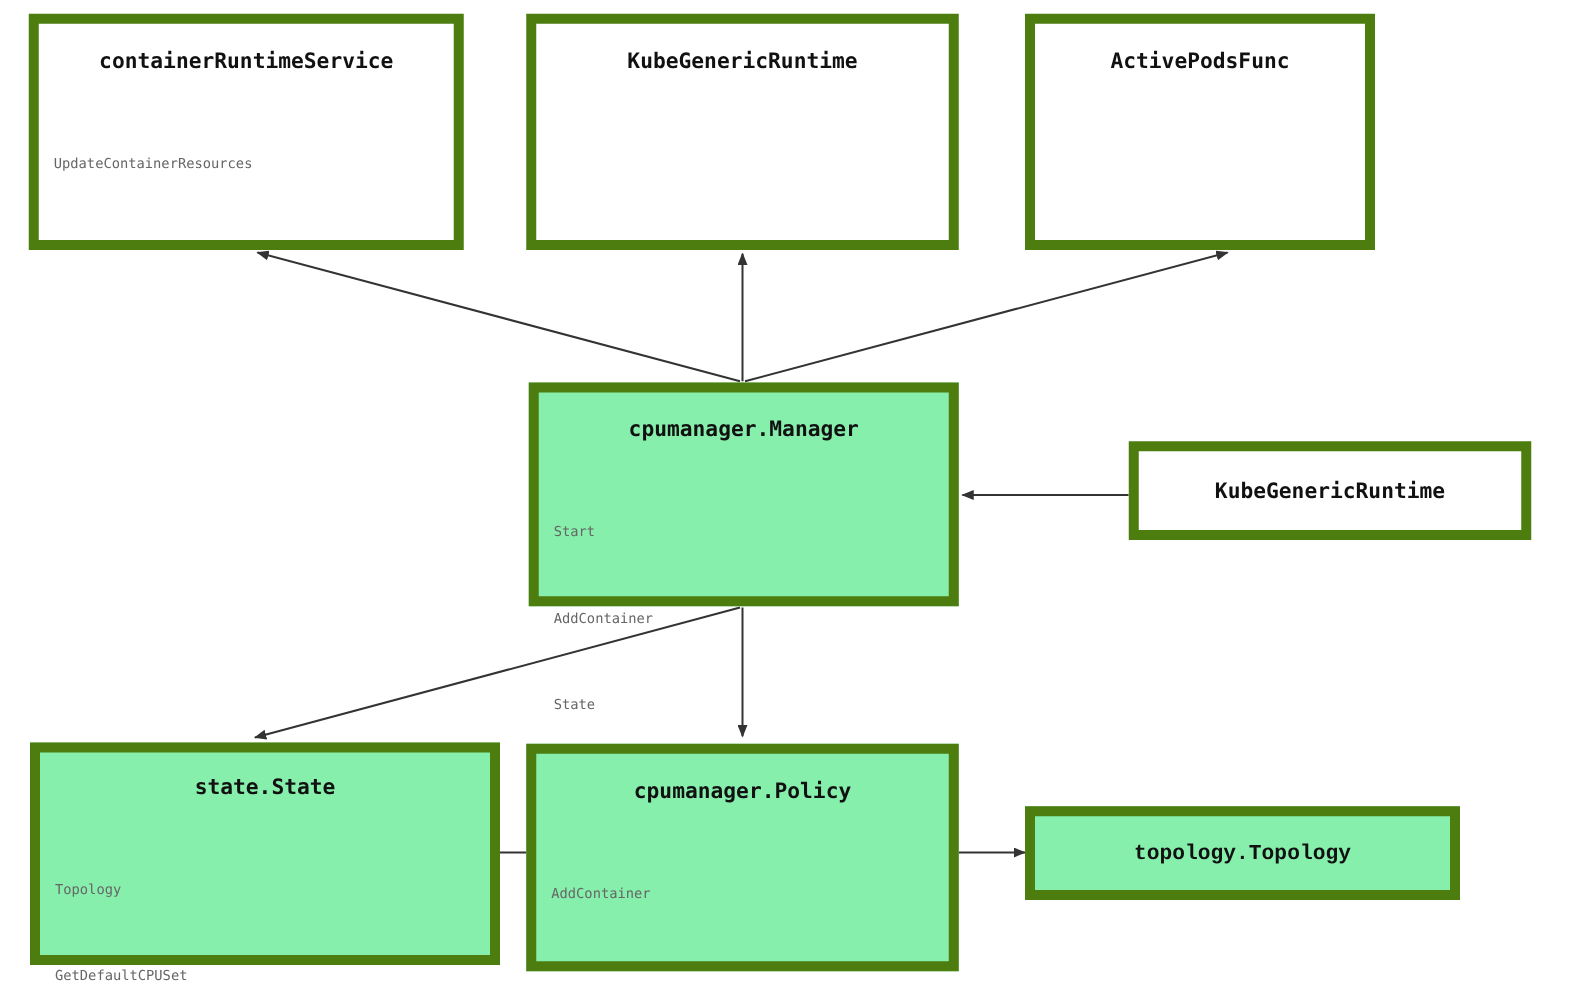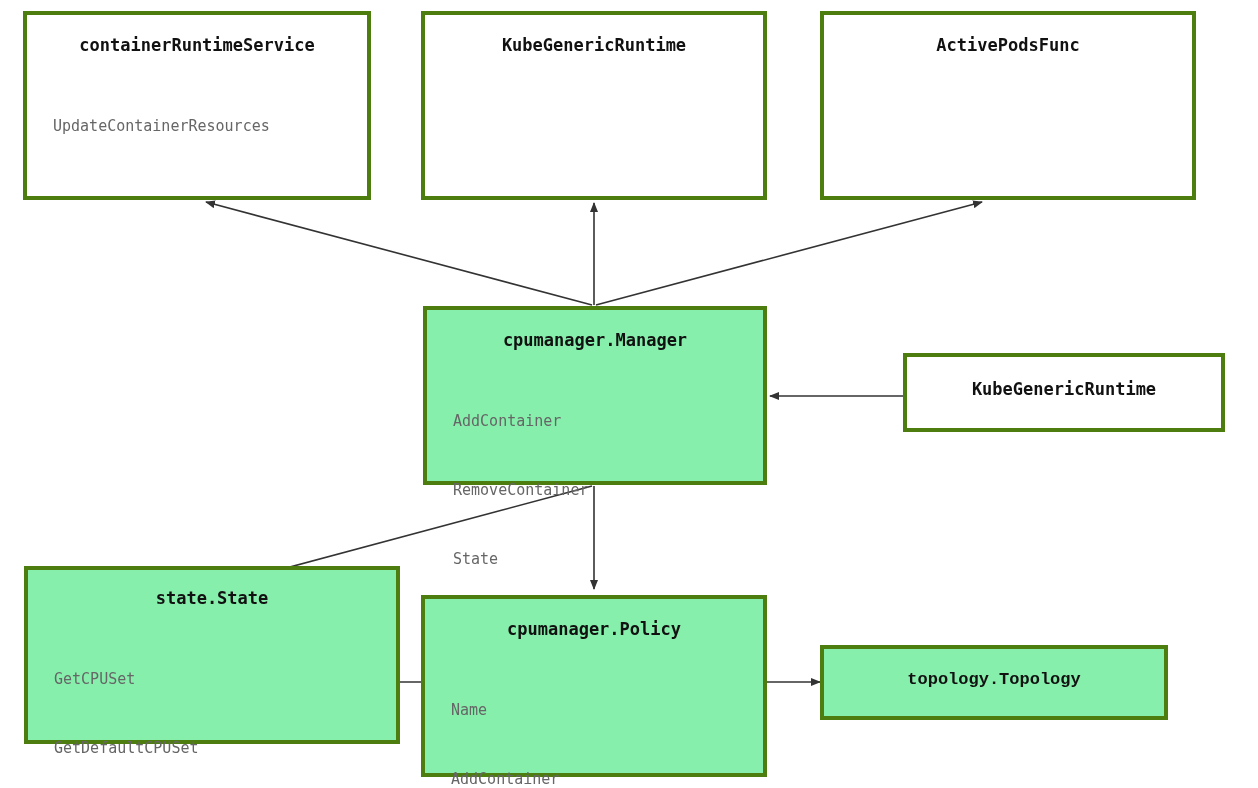"containerRuntimeService" .node { border: 4px solid #4d7c0f -> 8px solid #4d7c0f }
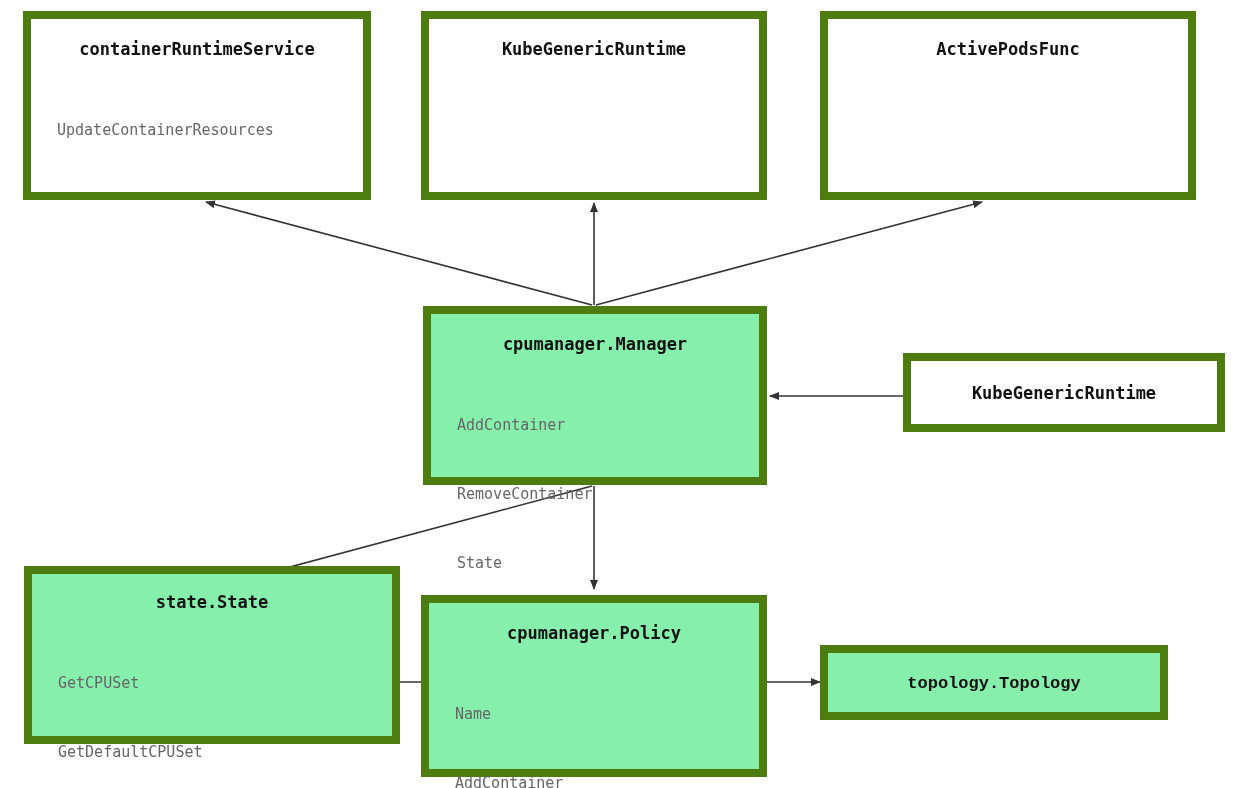"ActivePodsFunc" #node-active-pods-func { width: 376px -> 280px }
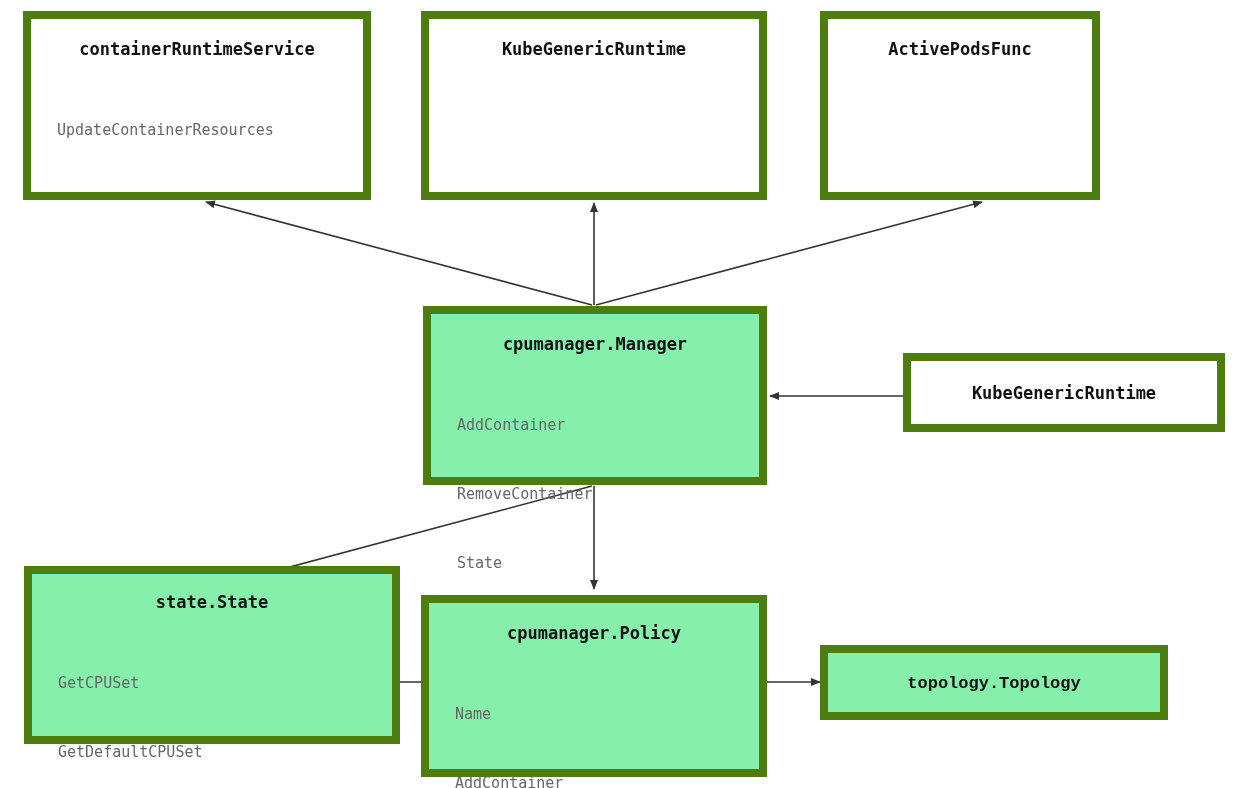"UpdateContainerResources" .node-members { font-size: 15px -> 11px; margin-left: 14px -> none }
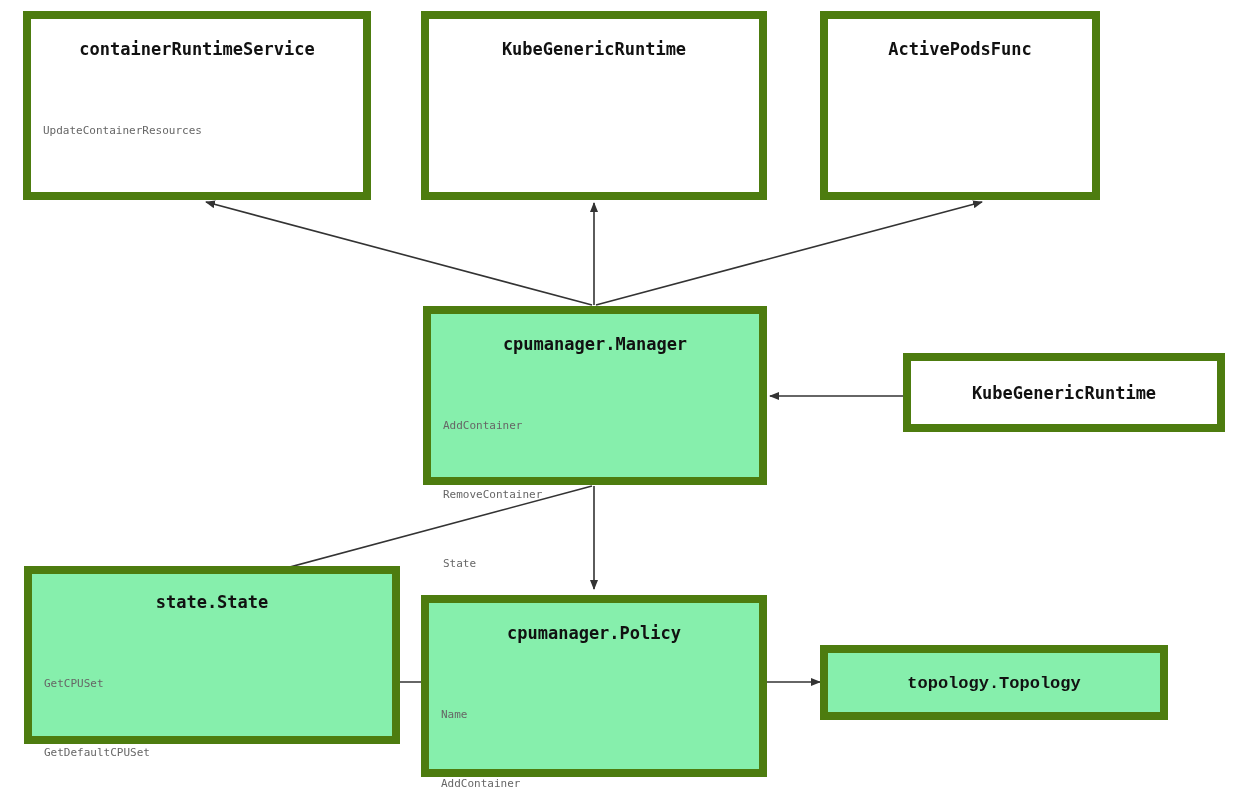"Start" div.member { html: none -> <div>Start</div> }
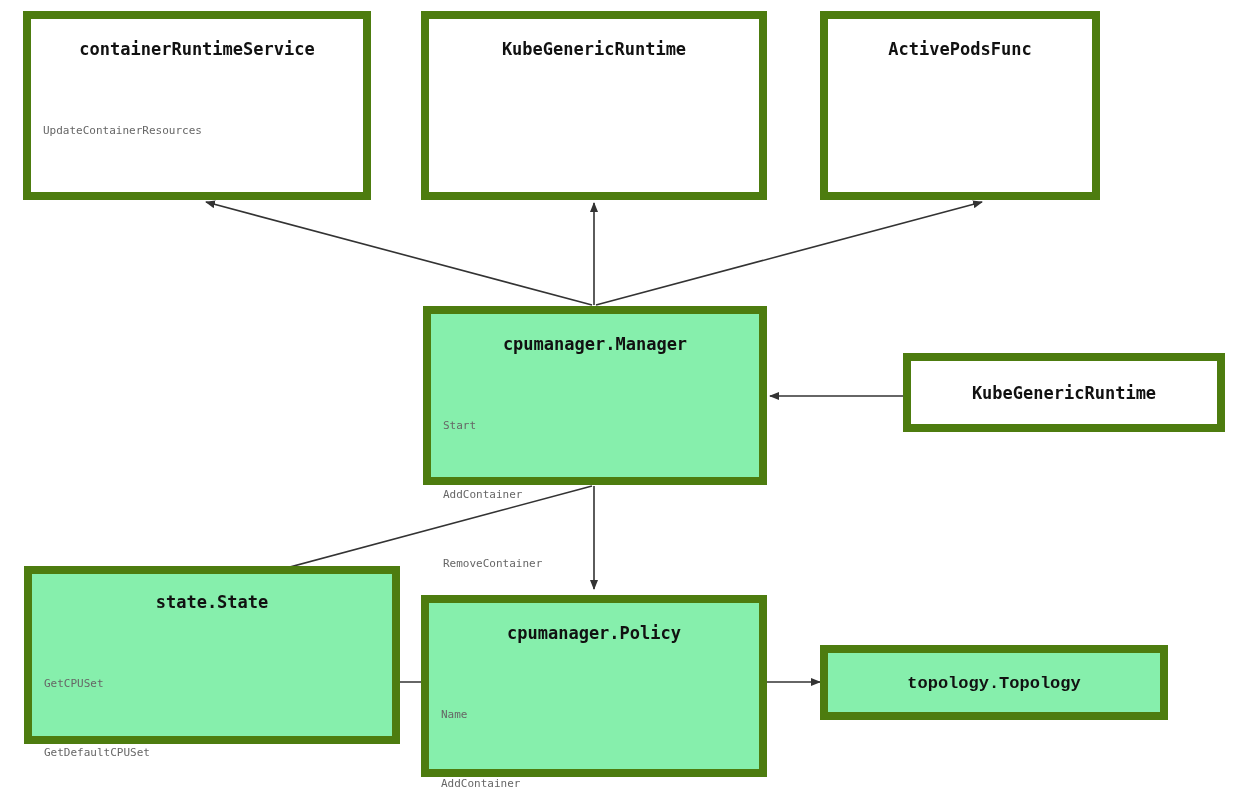"RemoveContainer" div.member { html: <div>RemoveContainer</div> -> none }
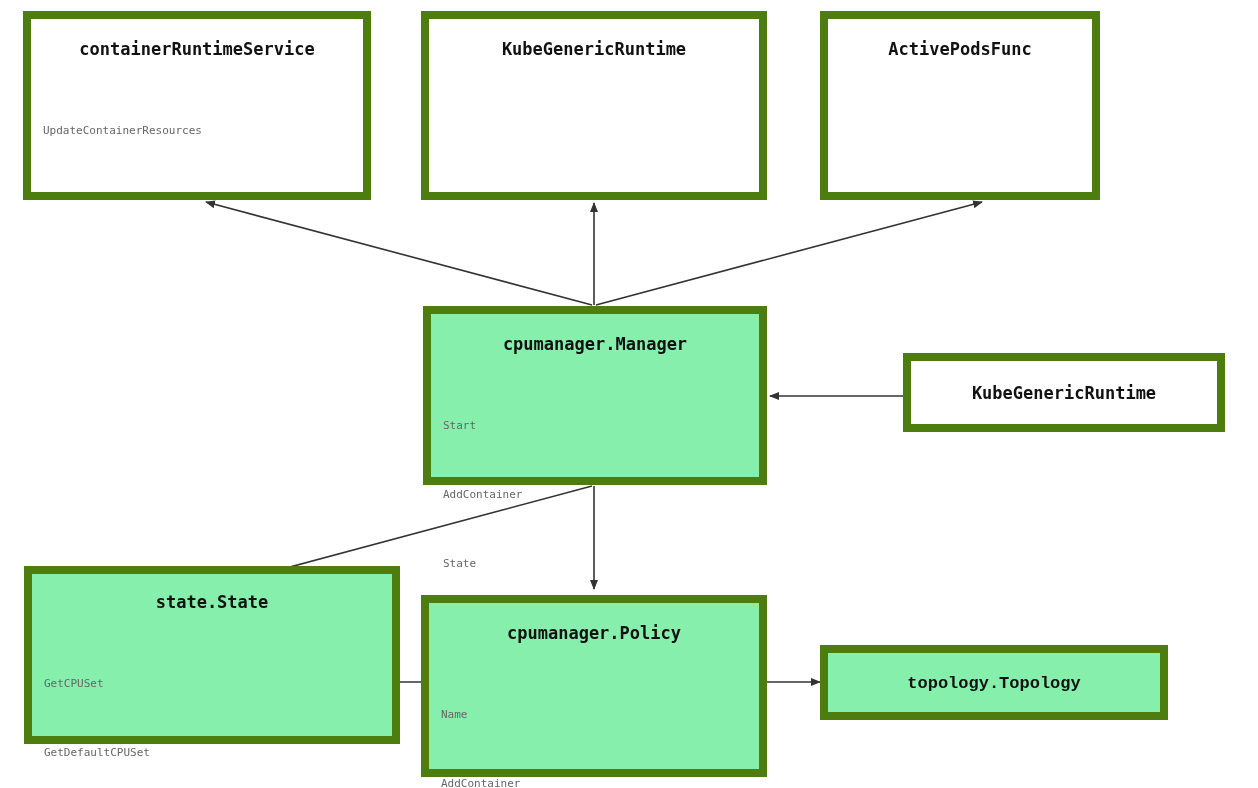"state.State" #node-state-state { top: 566px -> 594px }
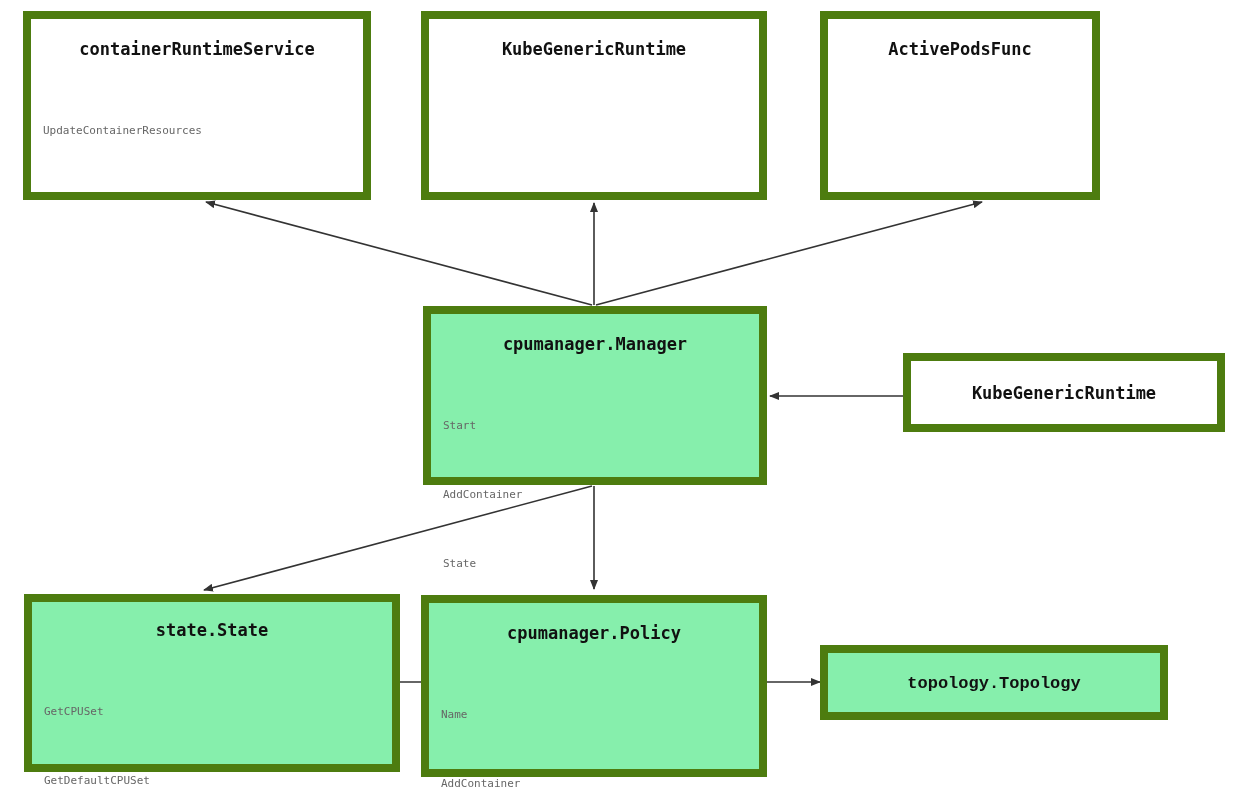"GetCPUSet" div.member { text: GetCPUSet -> Topology }
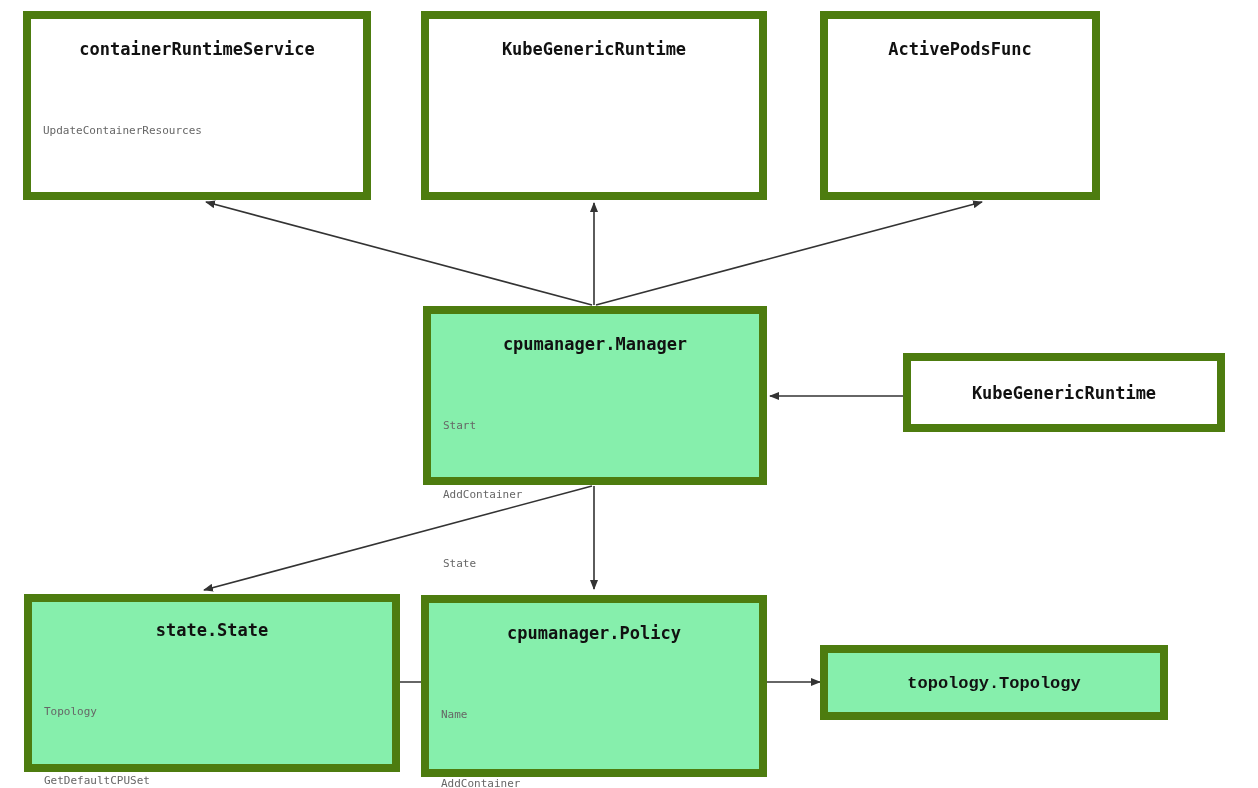"Name" div.member { html: <div>Name</div> -> none }
